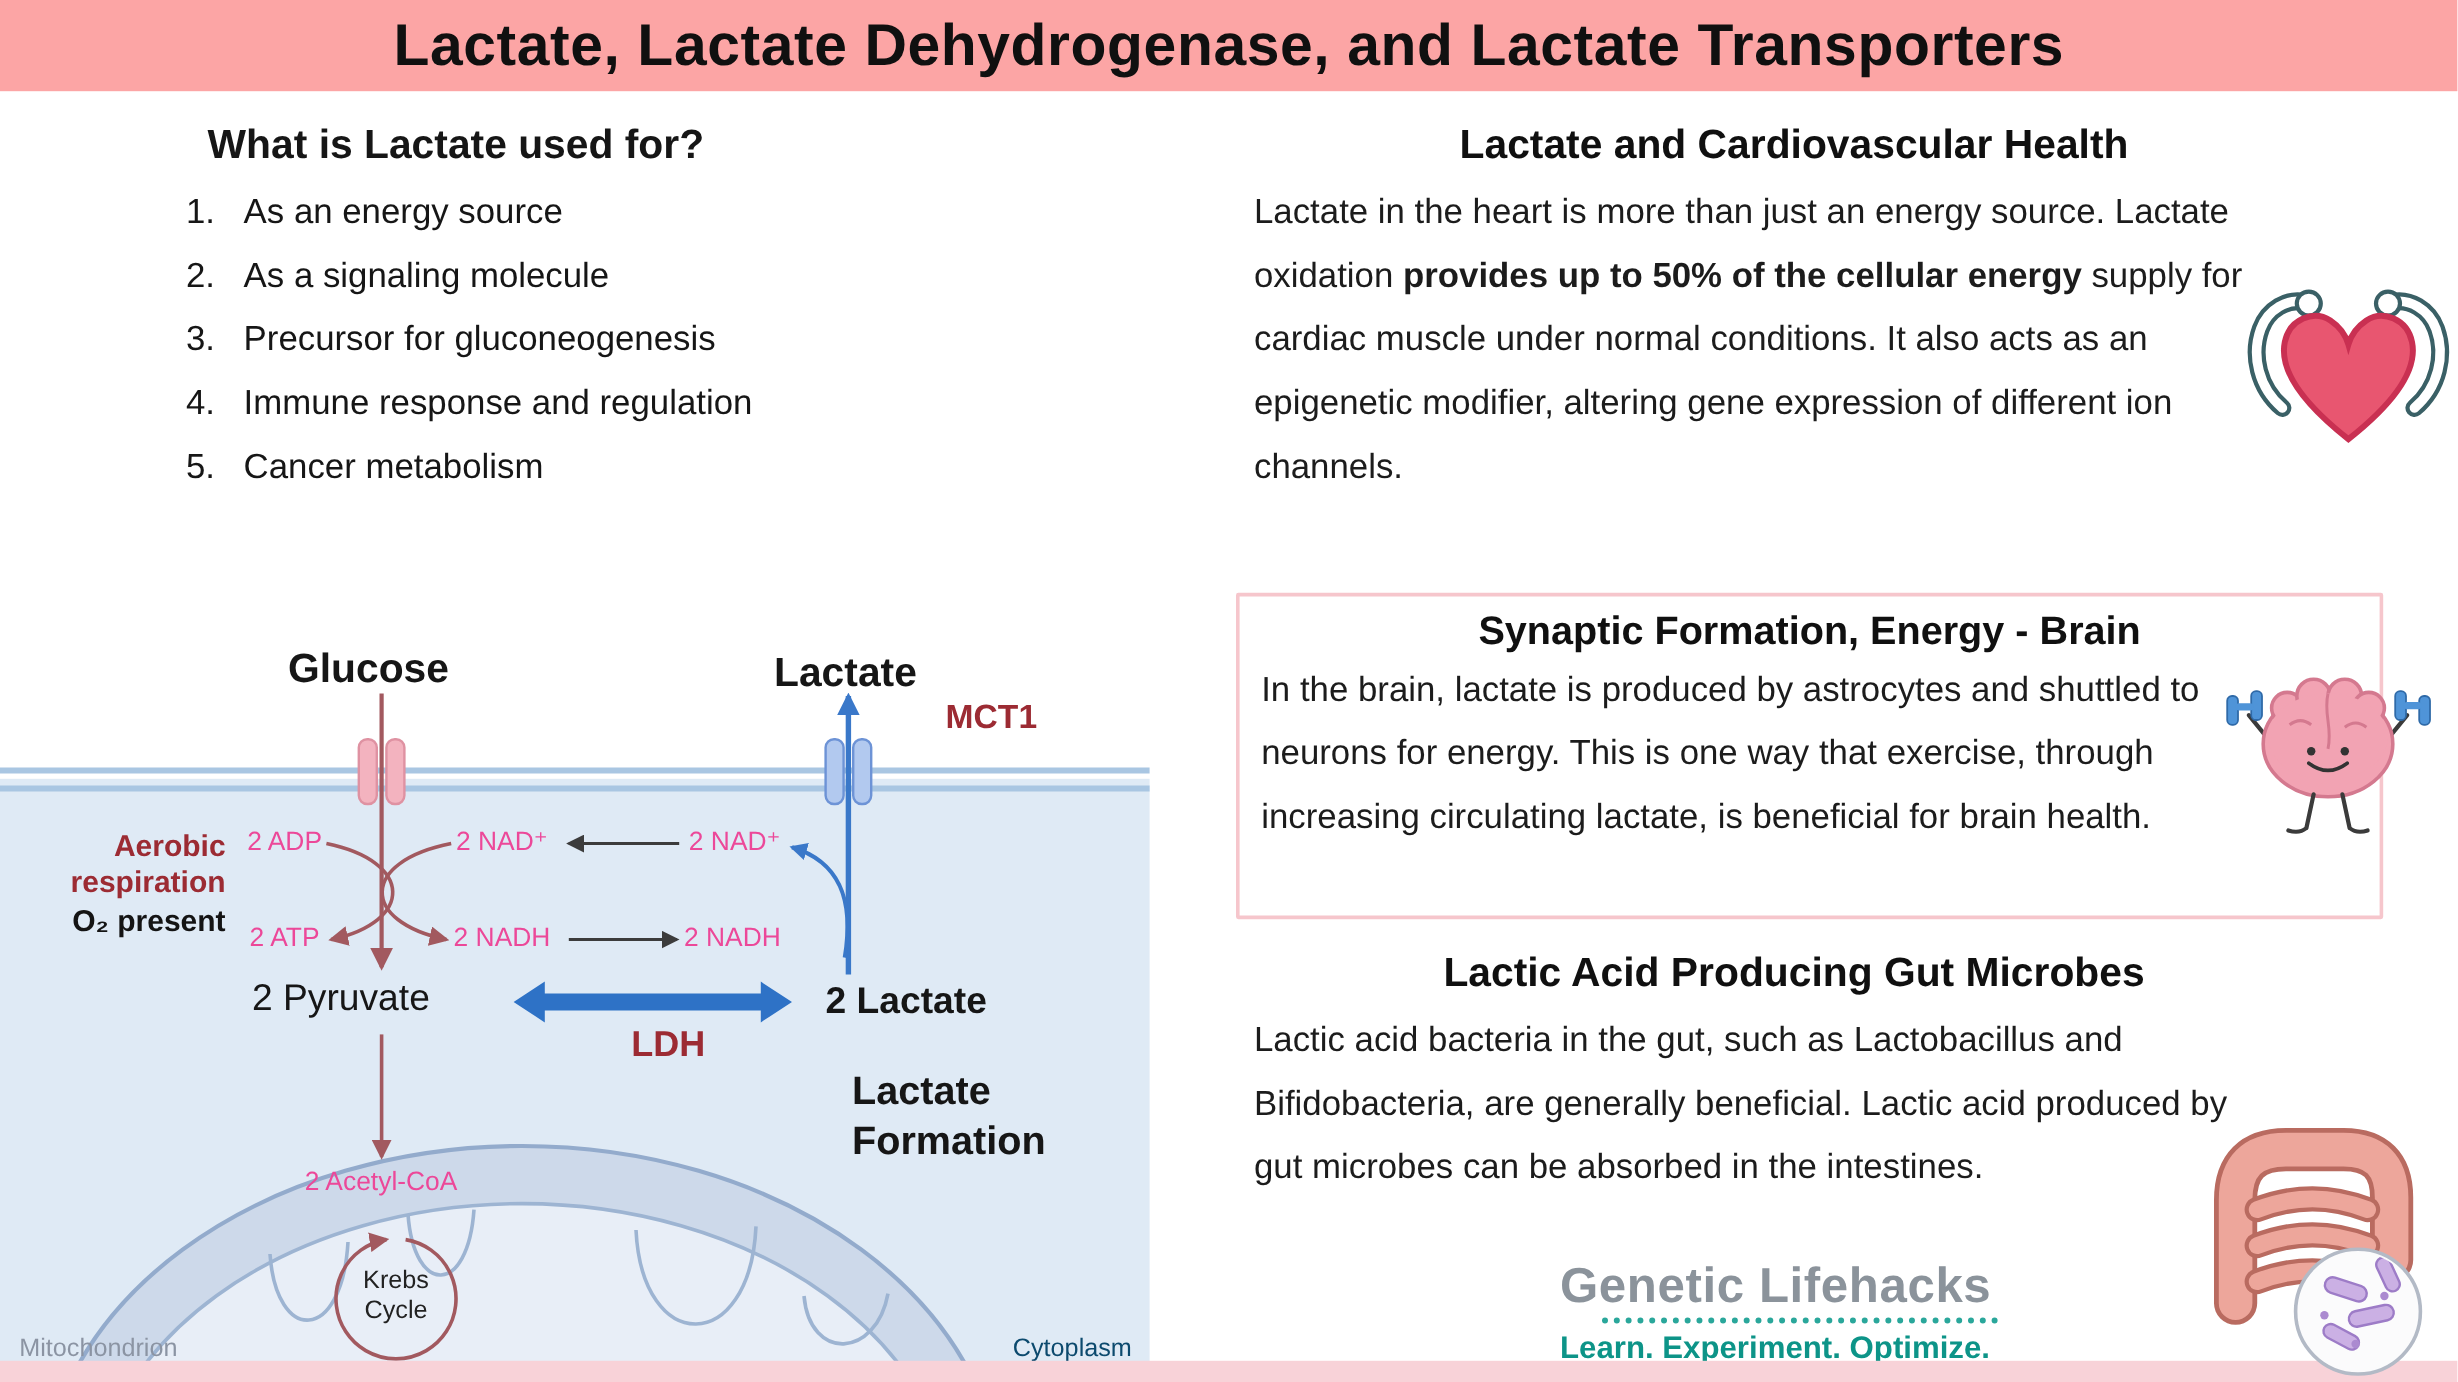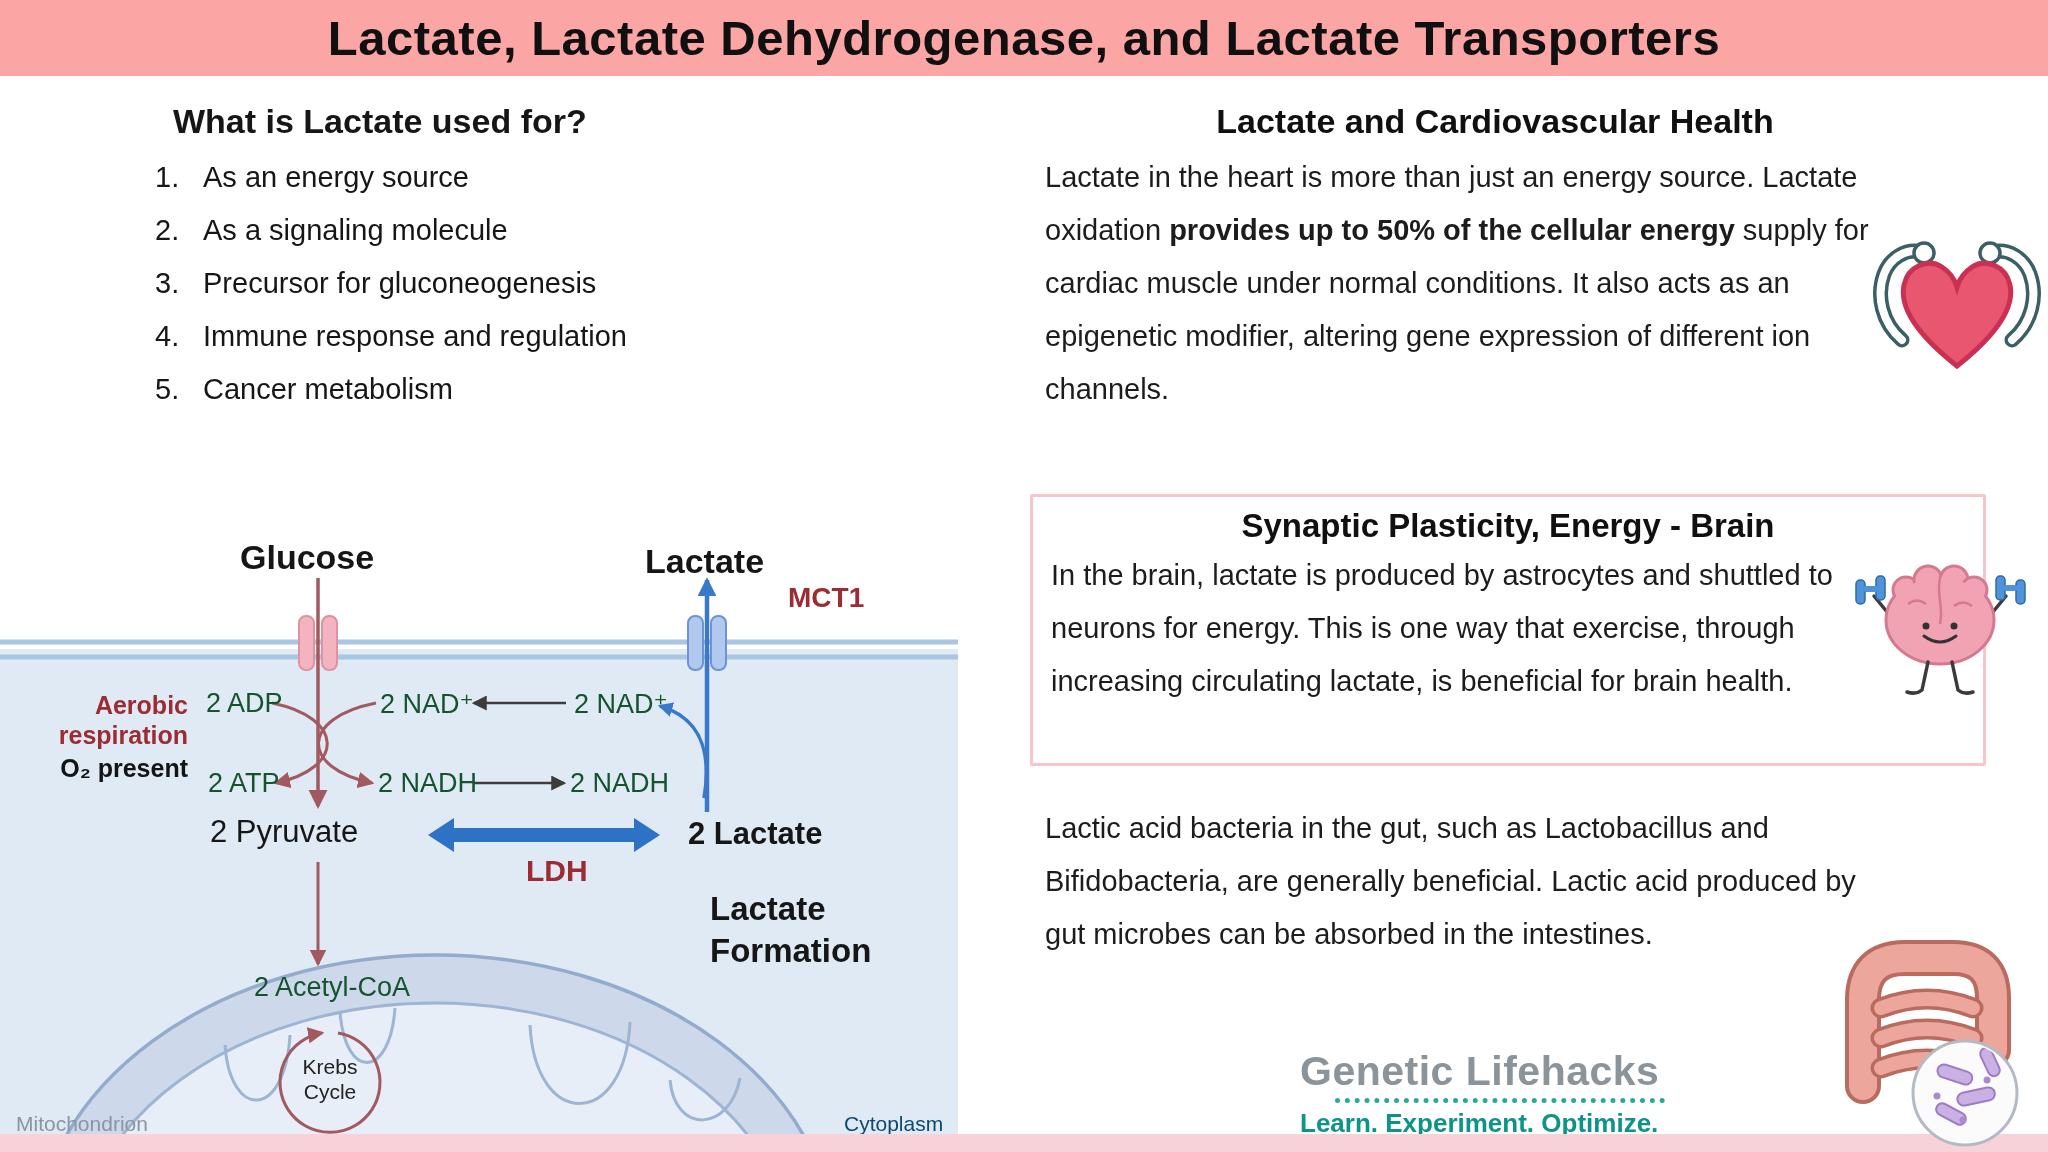"Synaptic Plasticity, Energy - Brain" h2.sec-h { text: Plasticity -> Formation }
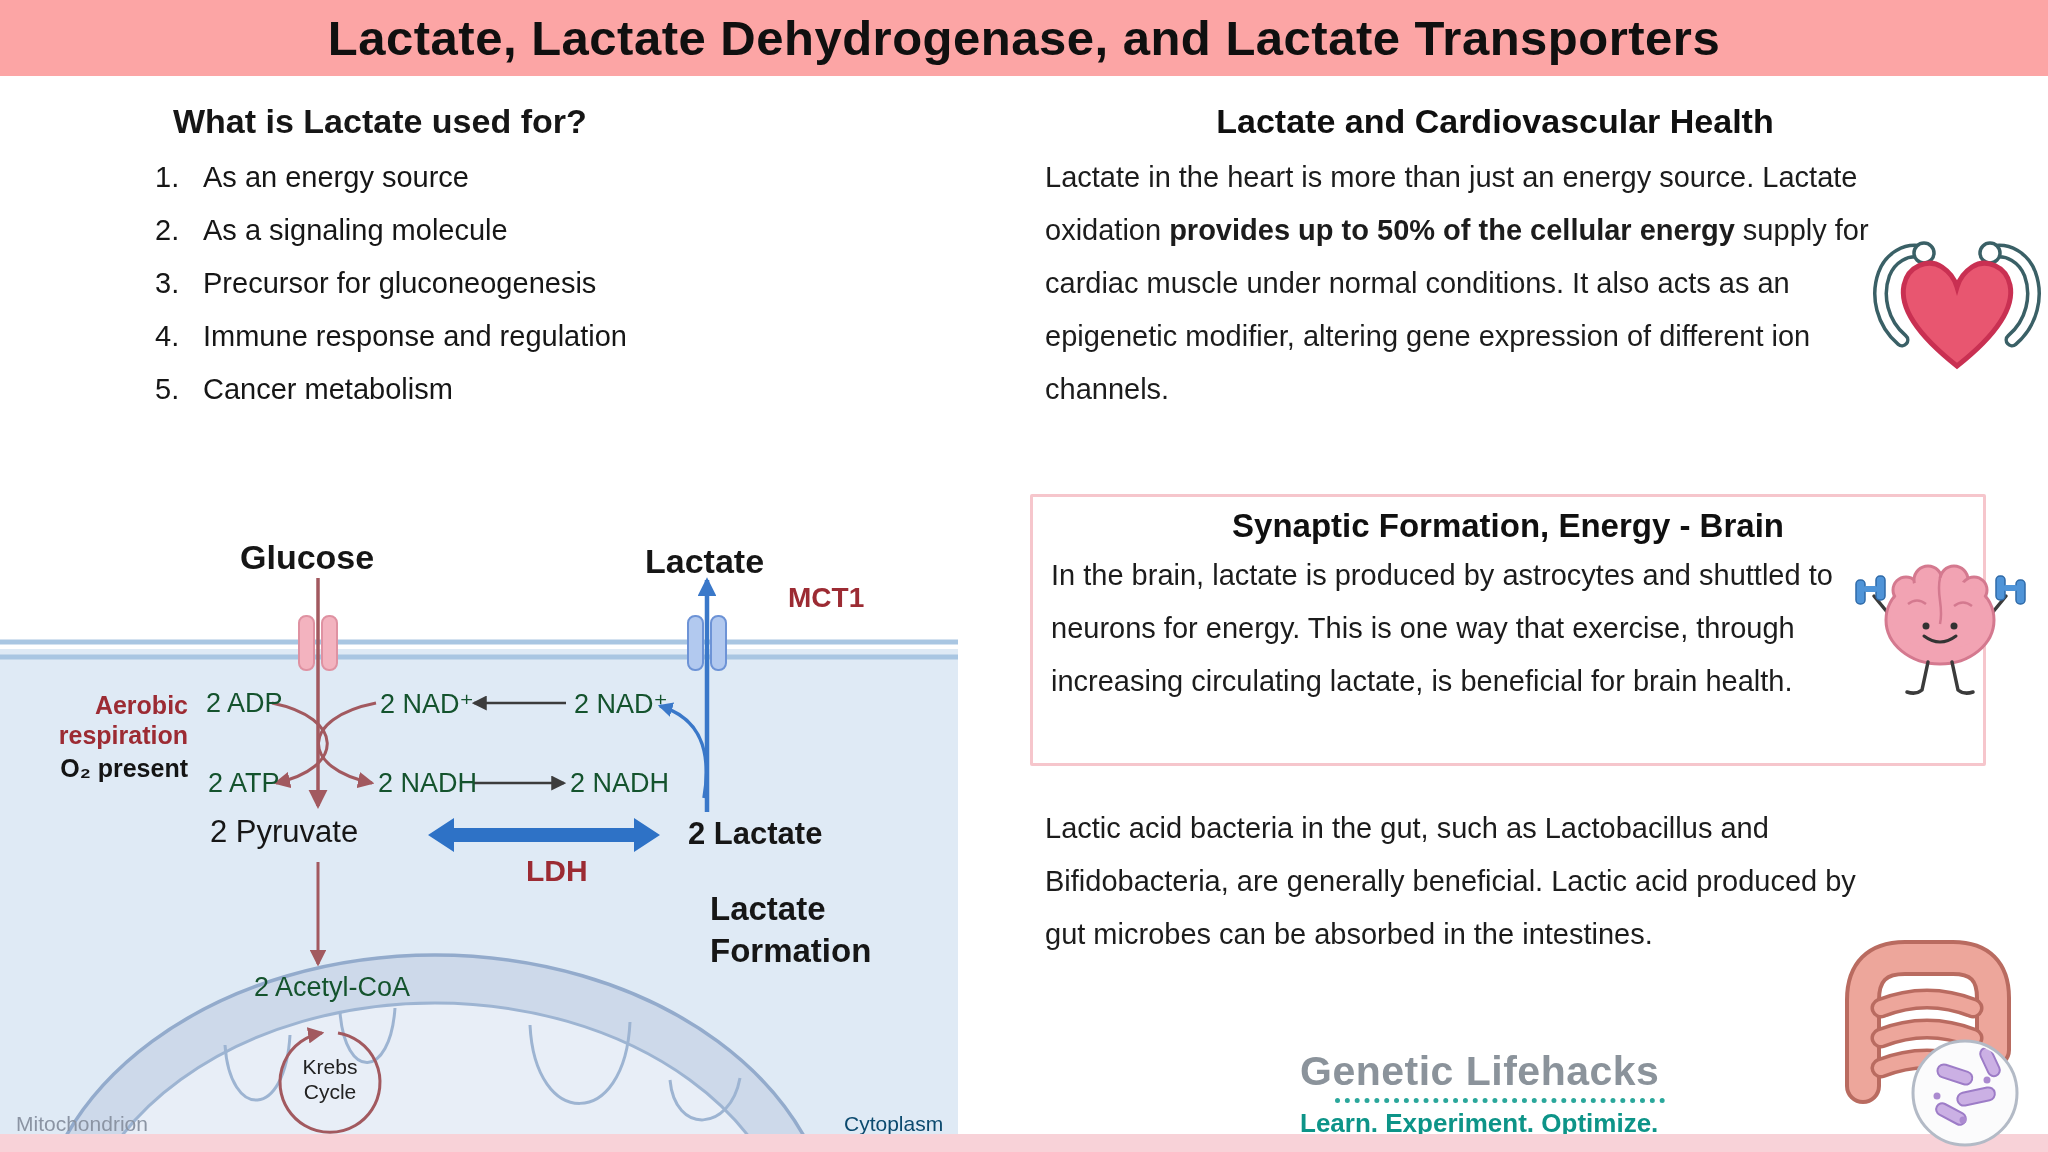"2 ADP" .small { color: #14532d -> #ec4899; font-size: 27px -> 22px }
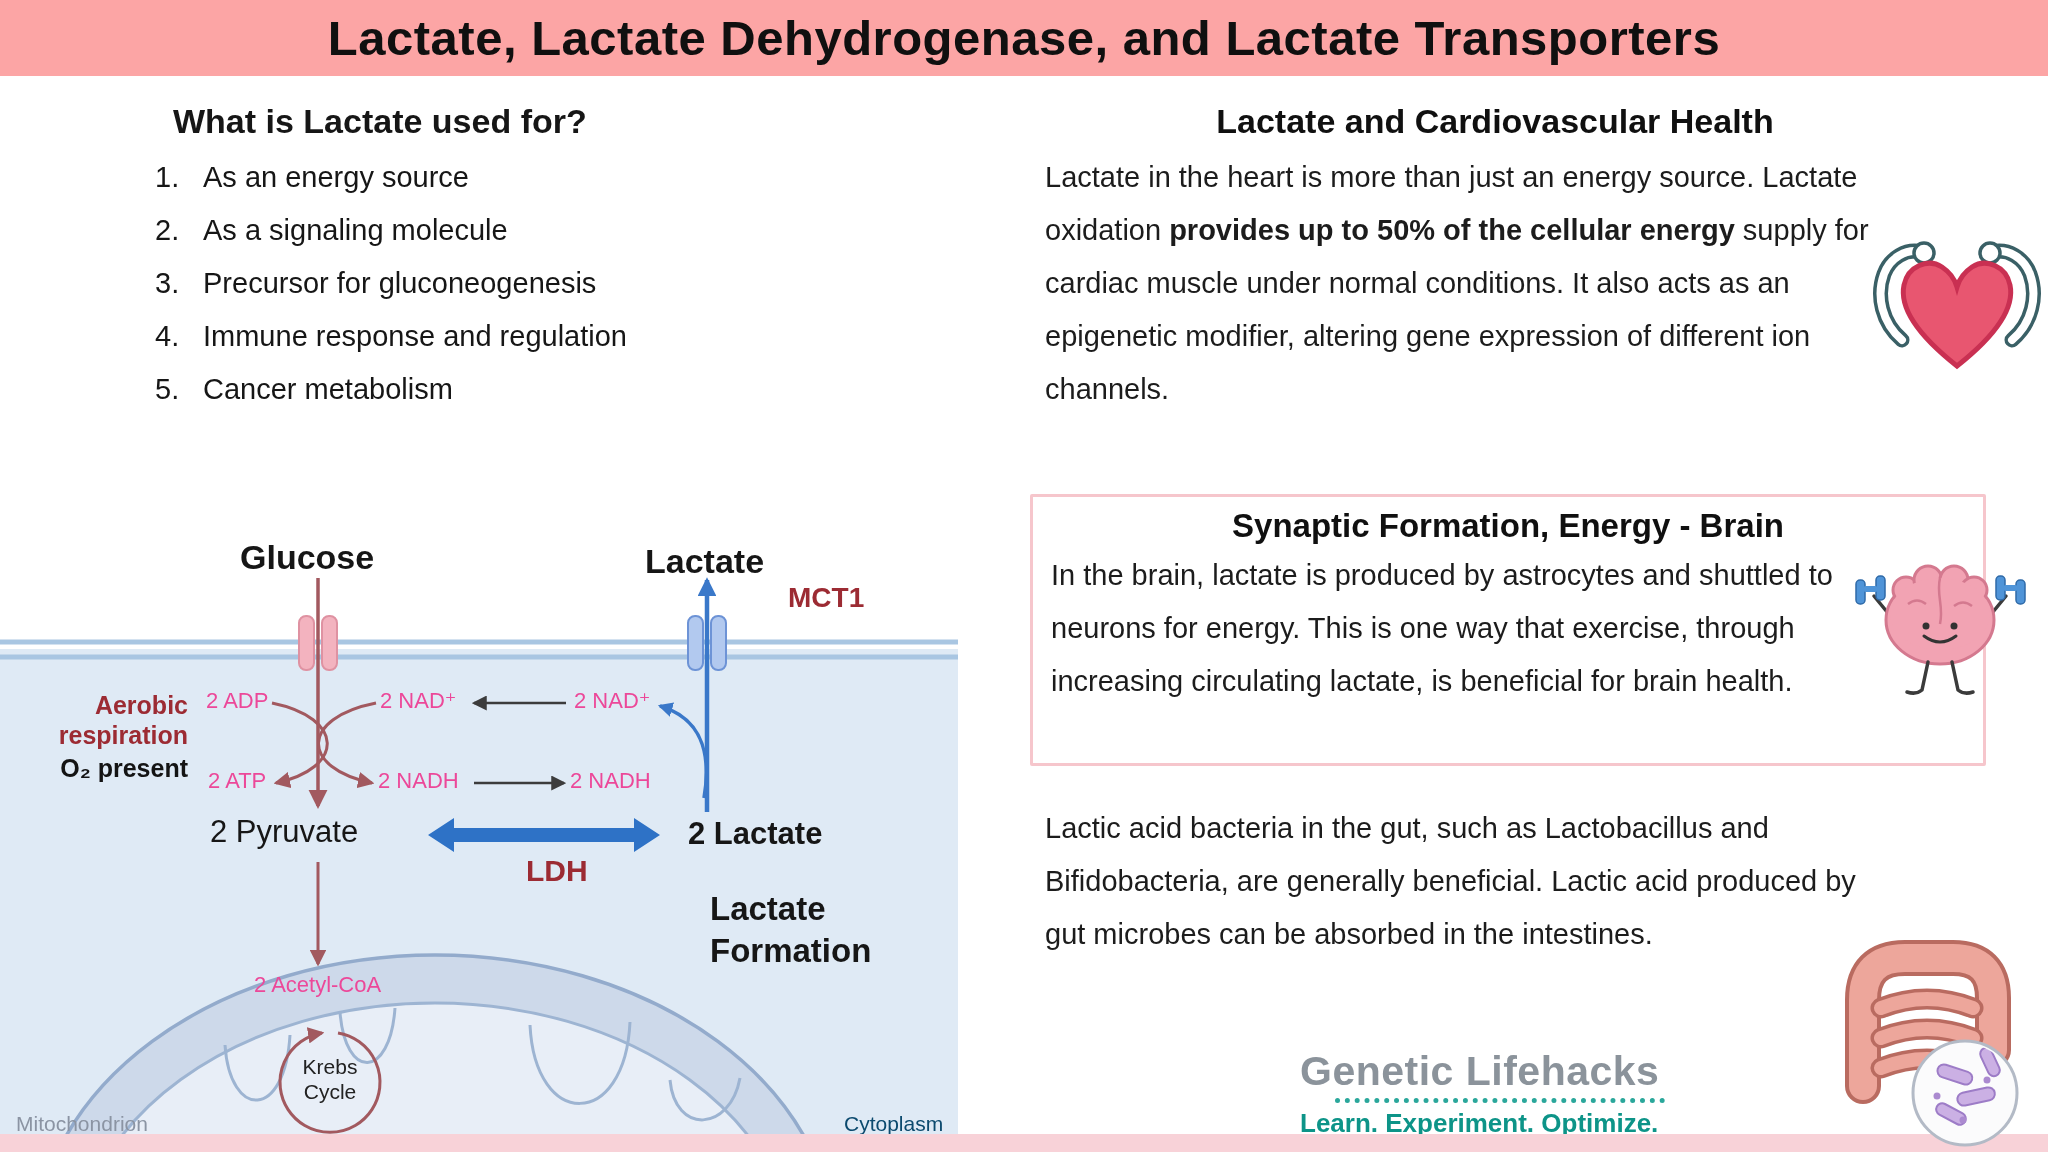"Lactic Acid Producing Gut Microbes" h2.sec-h { html: none -> <h2>Lactic Acid Producing Gut Microbes</h2> }
